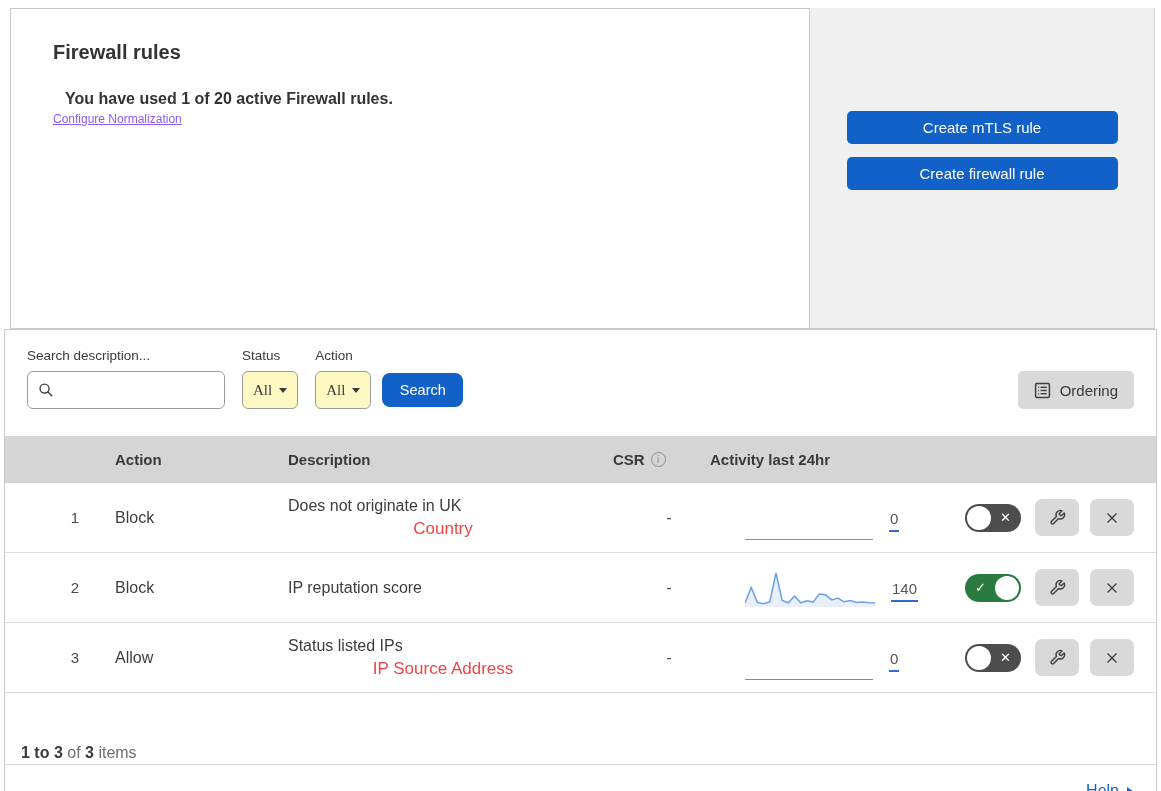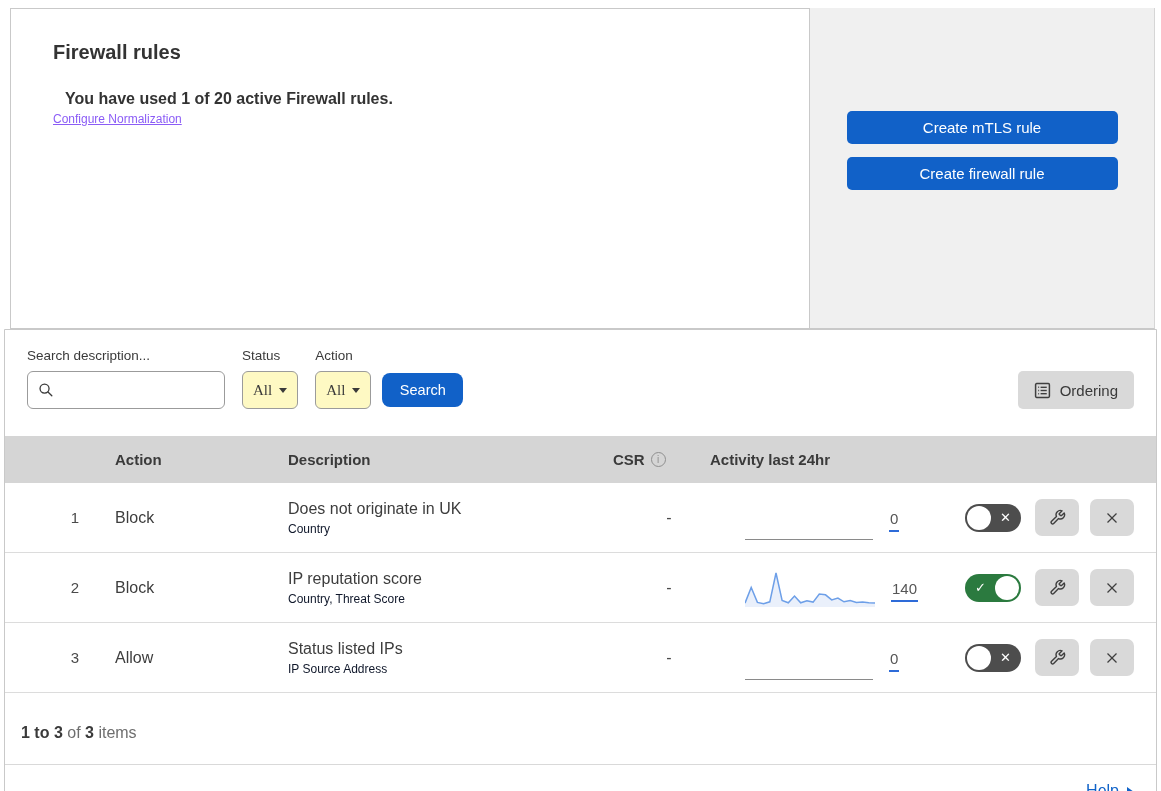"Country" .desc-sub { color: #0f172a -> #ef4444; font-size: 12px -> 17px; text-align: none -> center }
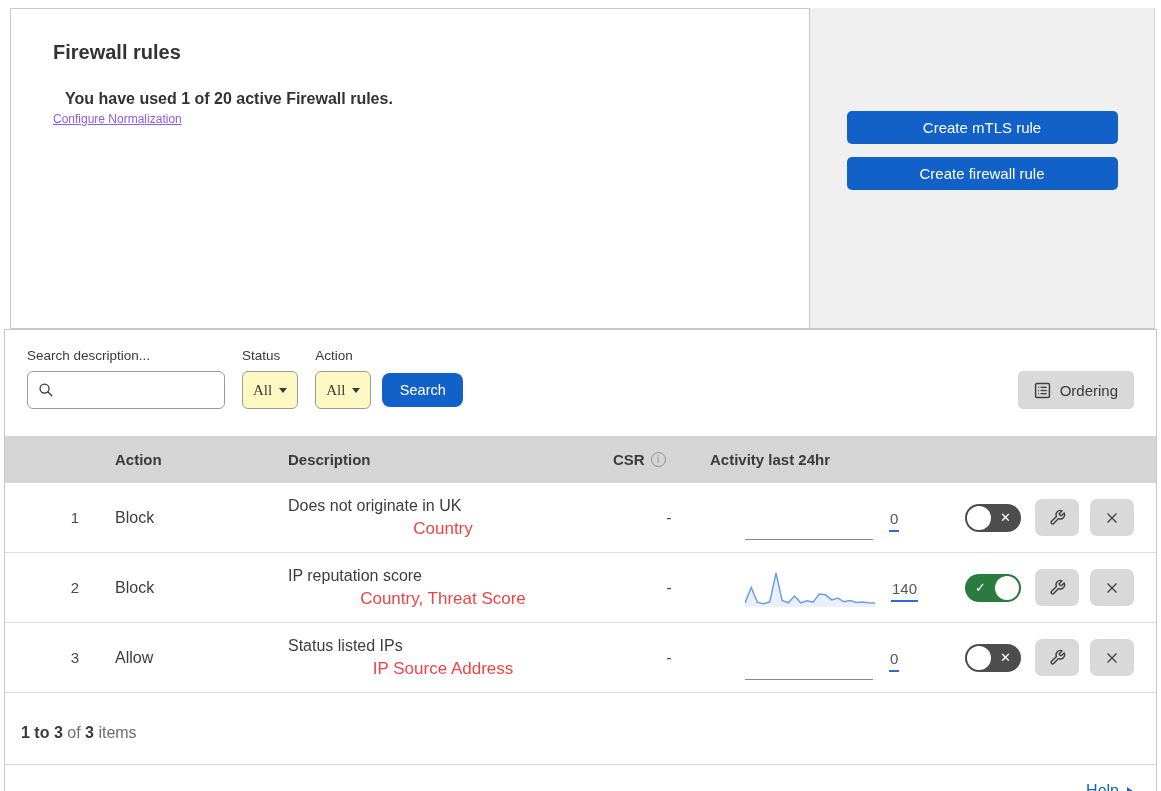"Country, Threat Score" div.desc-sub { html: <div>Country, Threat Score</div> -> none }
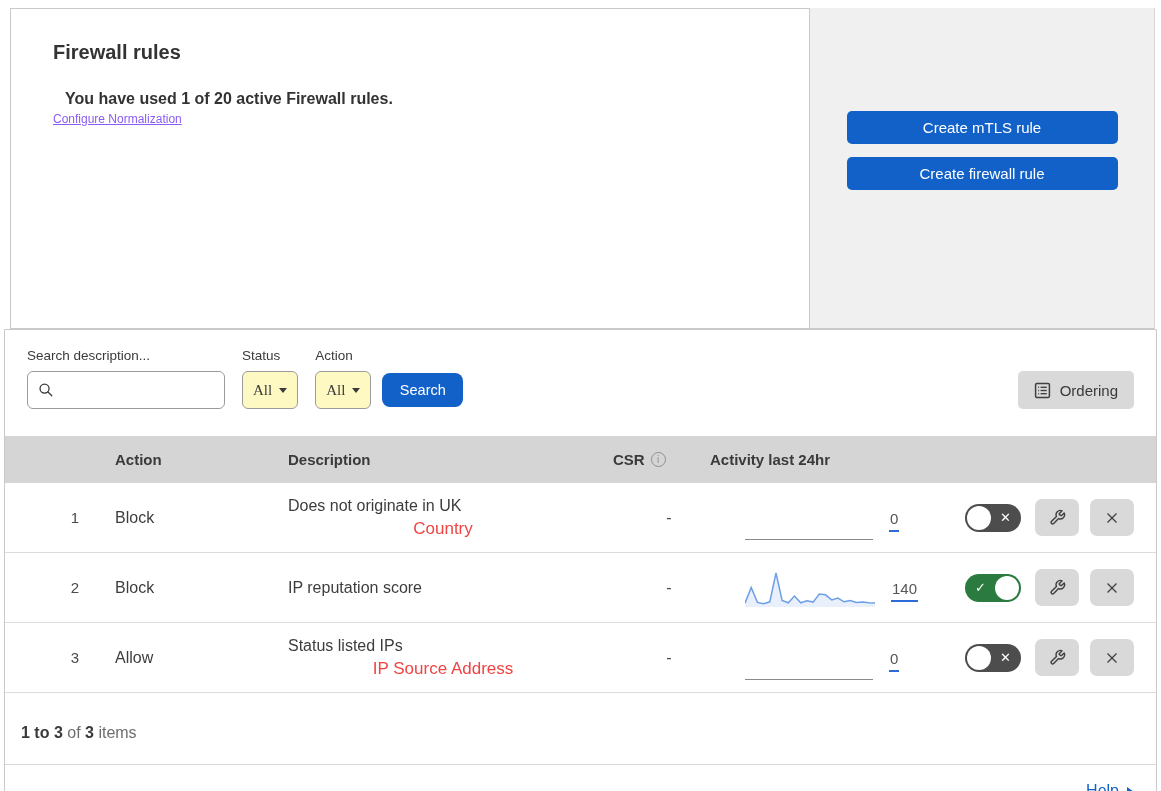"1 to 3 of 3" .items-footer { padding: 0 0 22px 16px -> 0 0 2px 16px }
